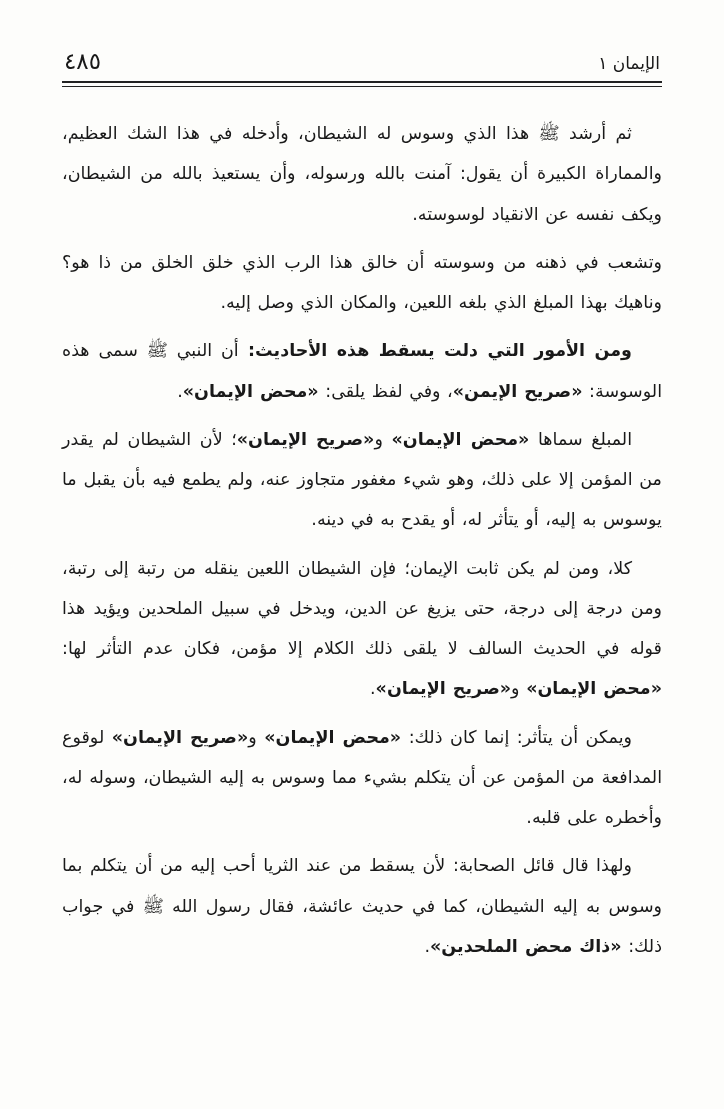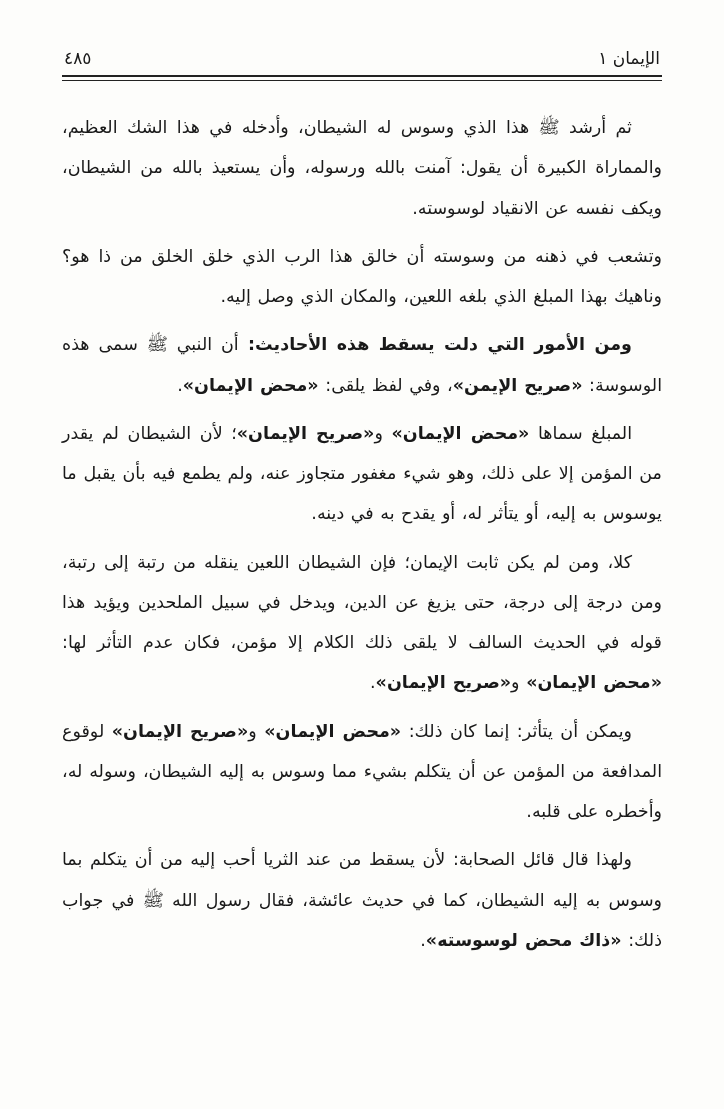"٤٨٥" .page-number { font-size: 17px -> 23px }
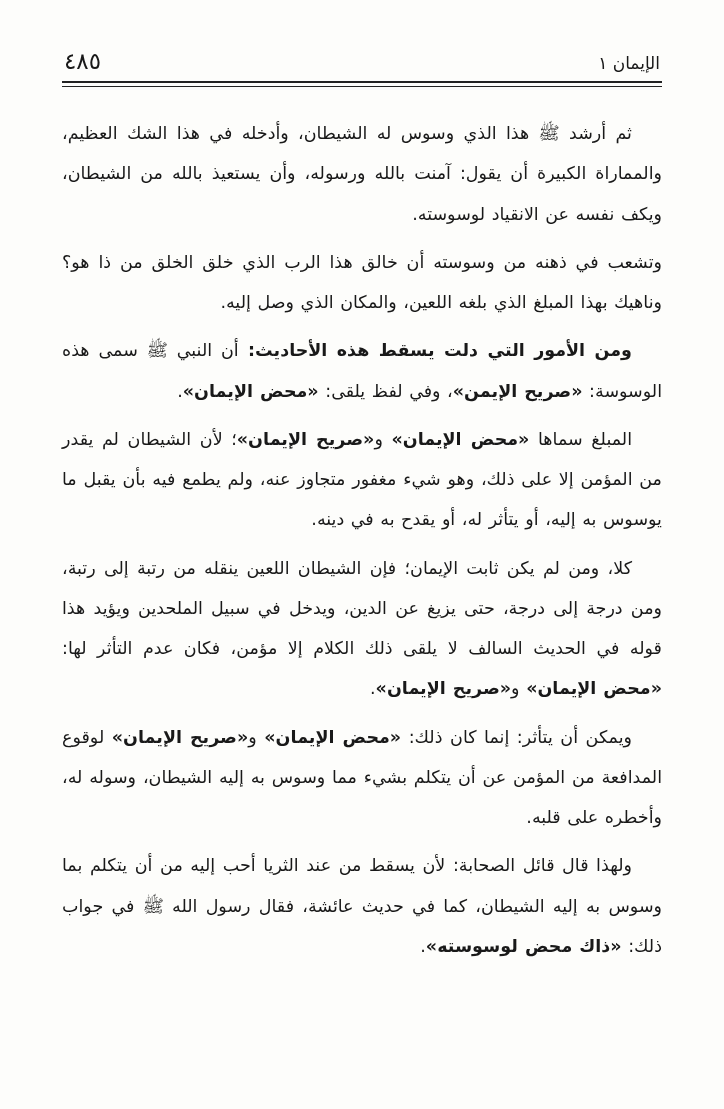"«ذاك محض لوسوسته»" span.bold { text: لوسوسته -> الملحدين }
